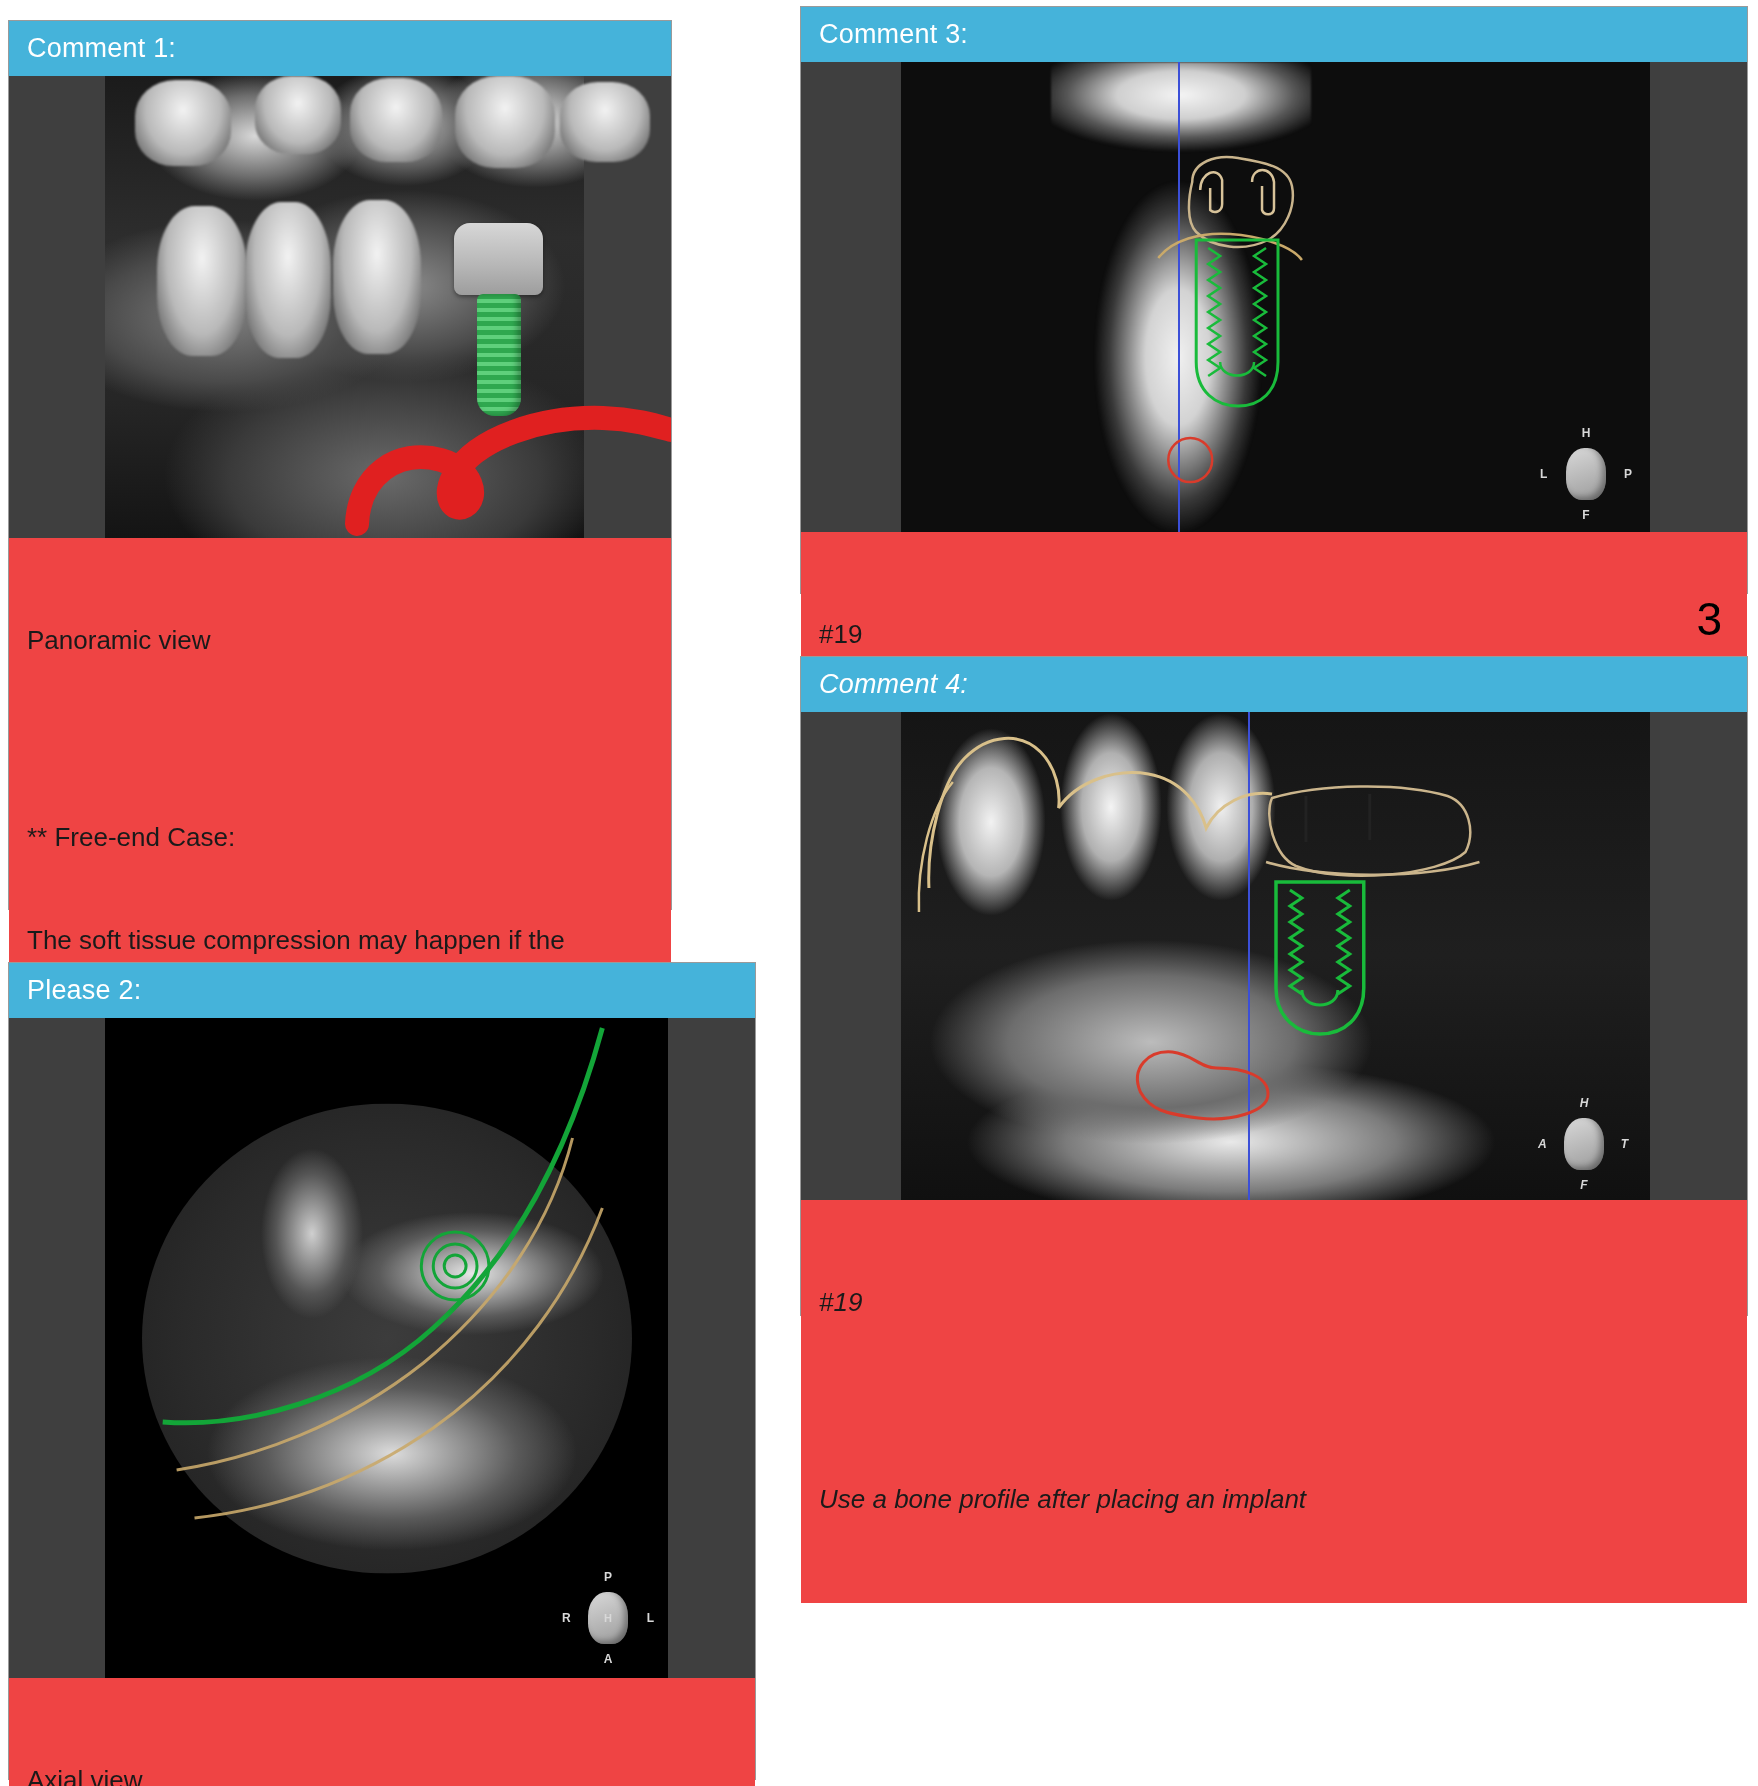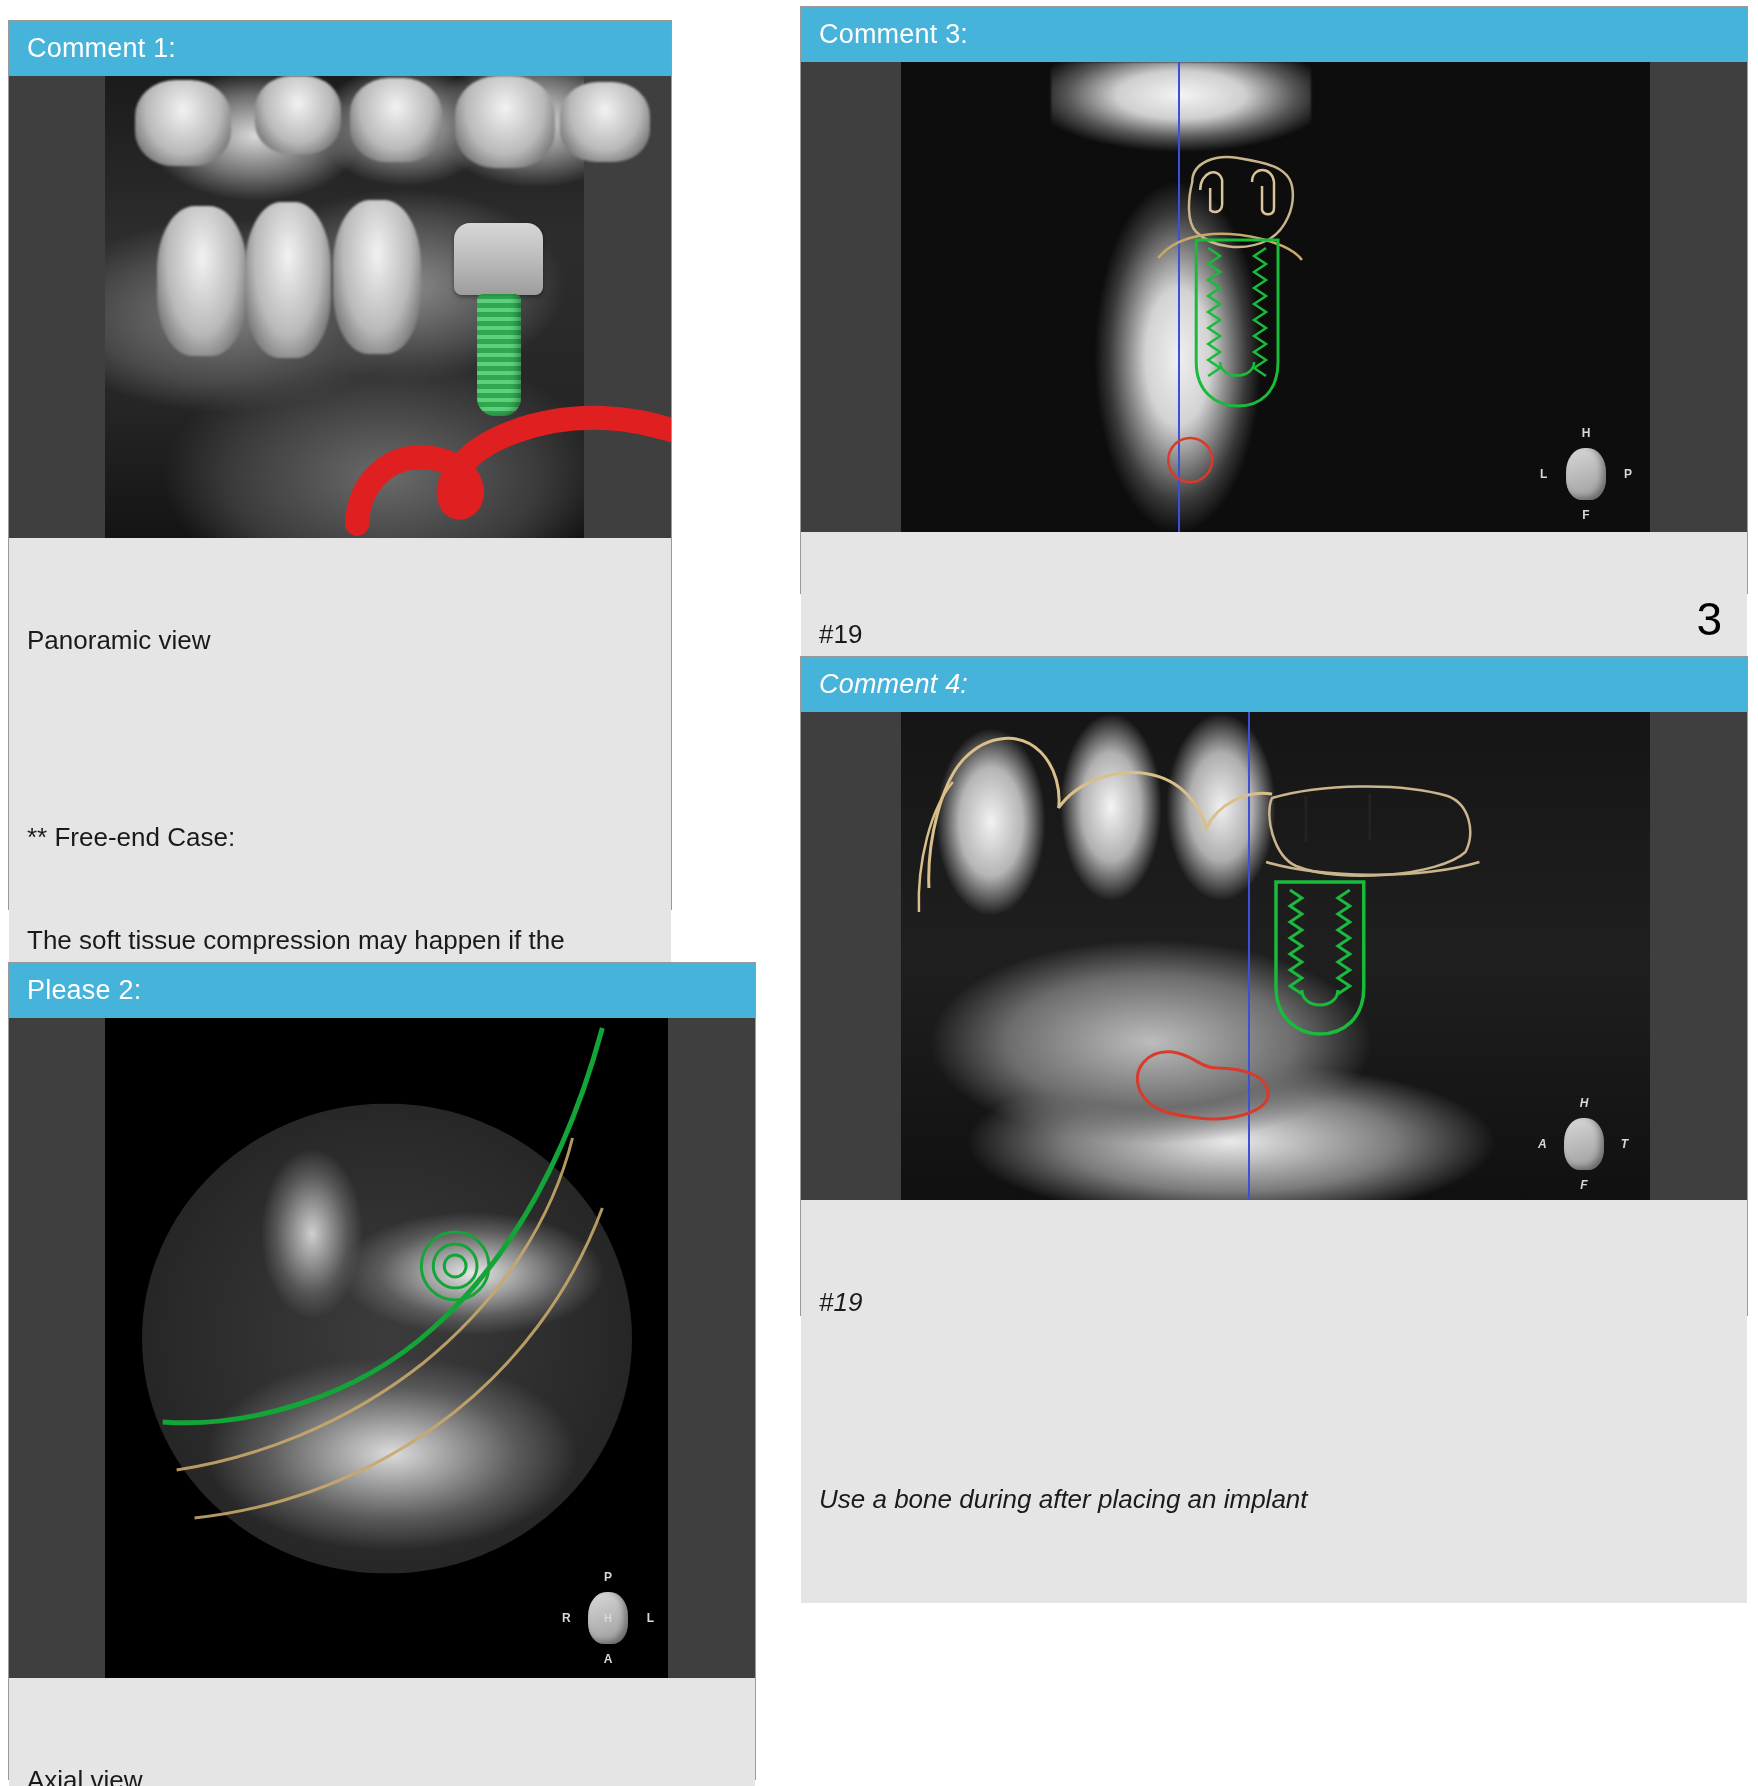"Panoramic view" .caption { background: #e5e5e5 -> #ef4444 }
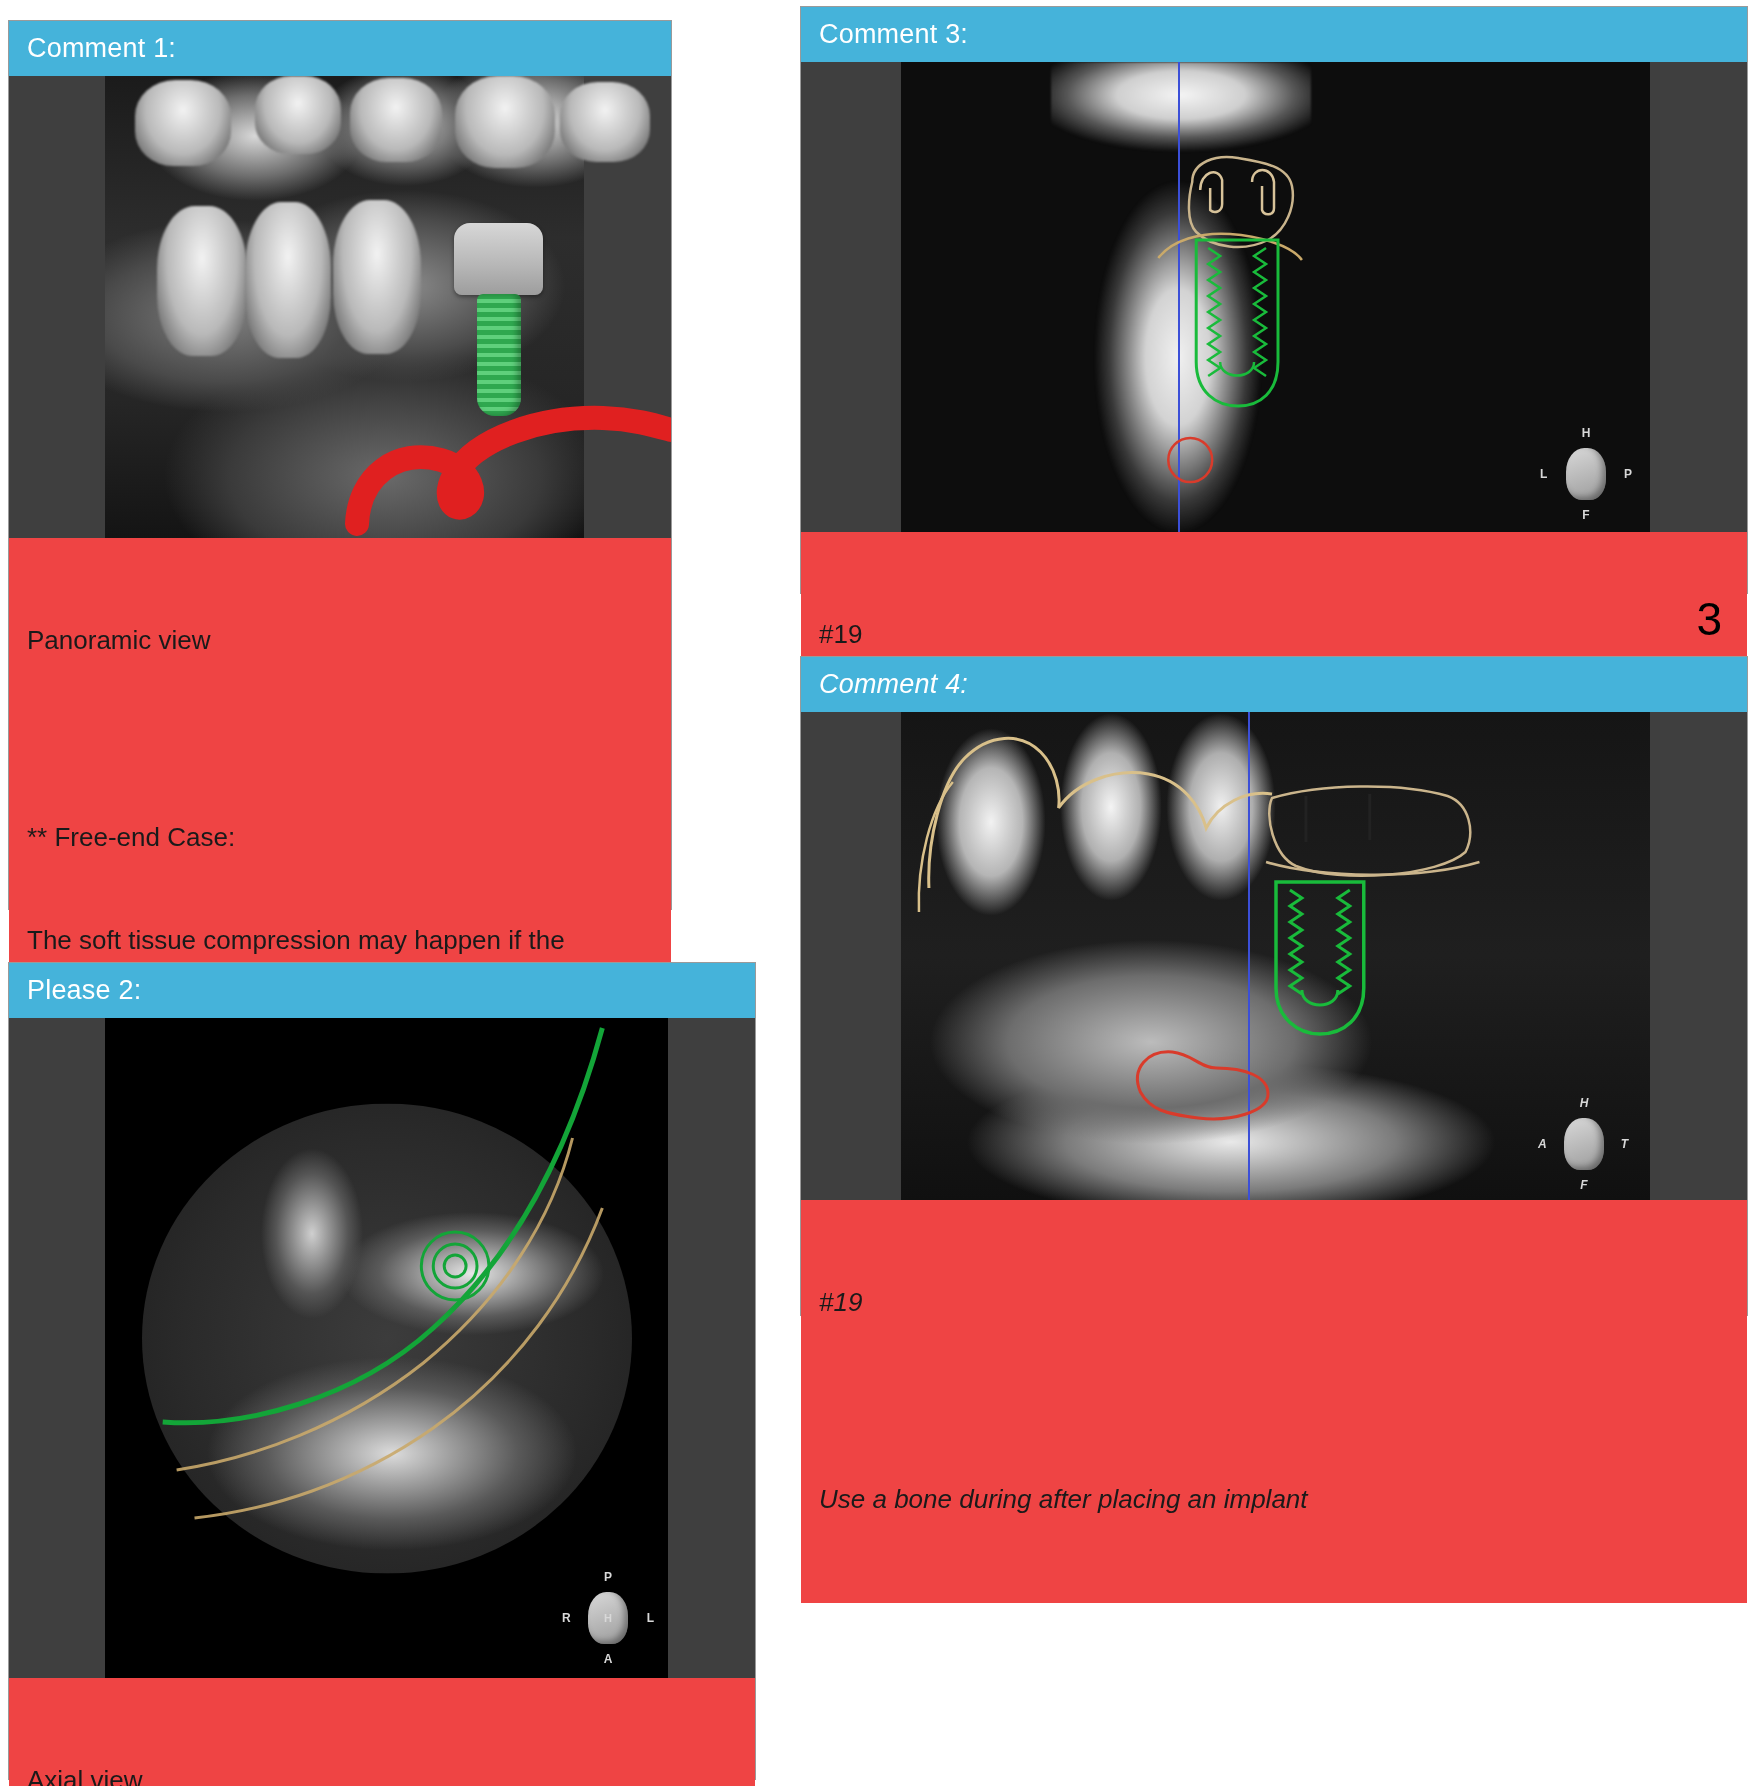"Use a bone during after" p.cap-line { text: during -> profile }
